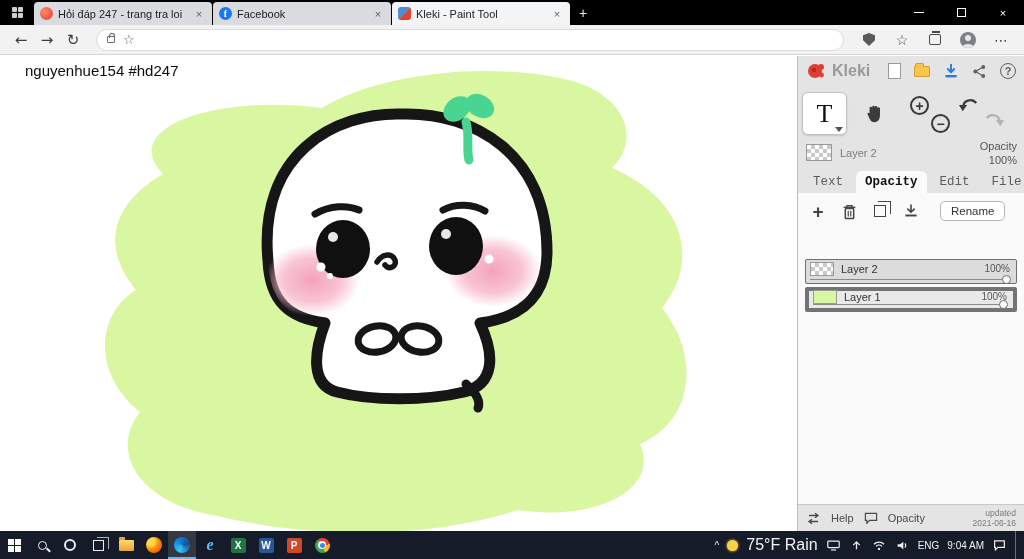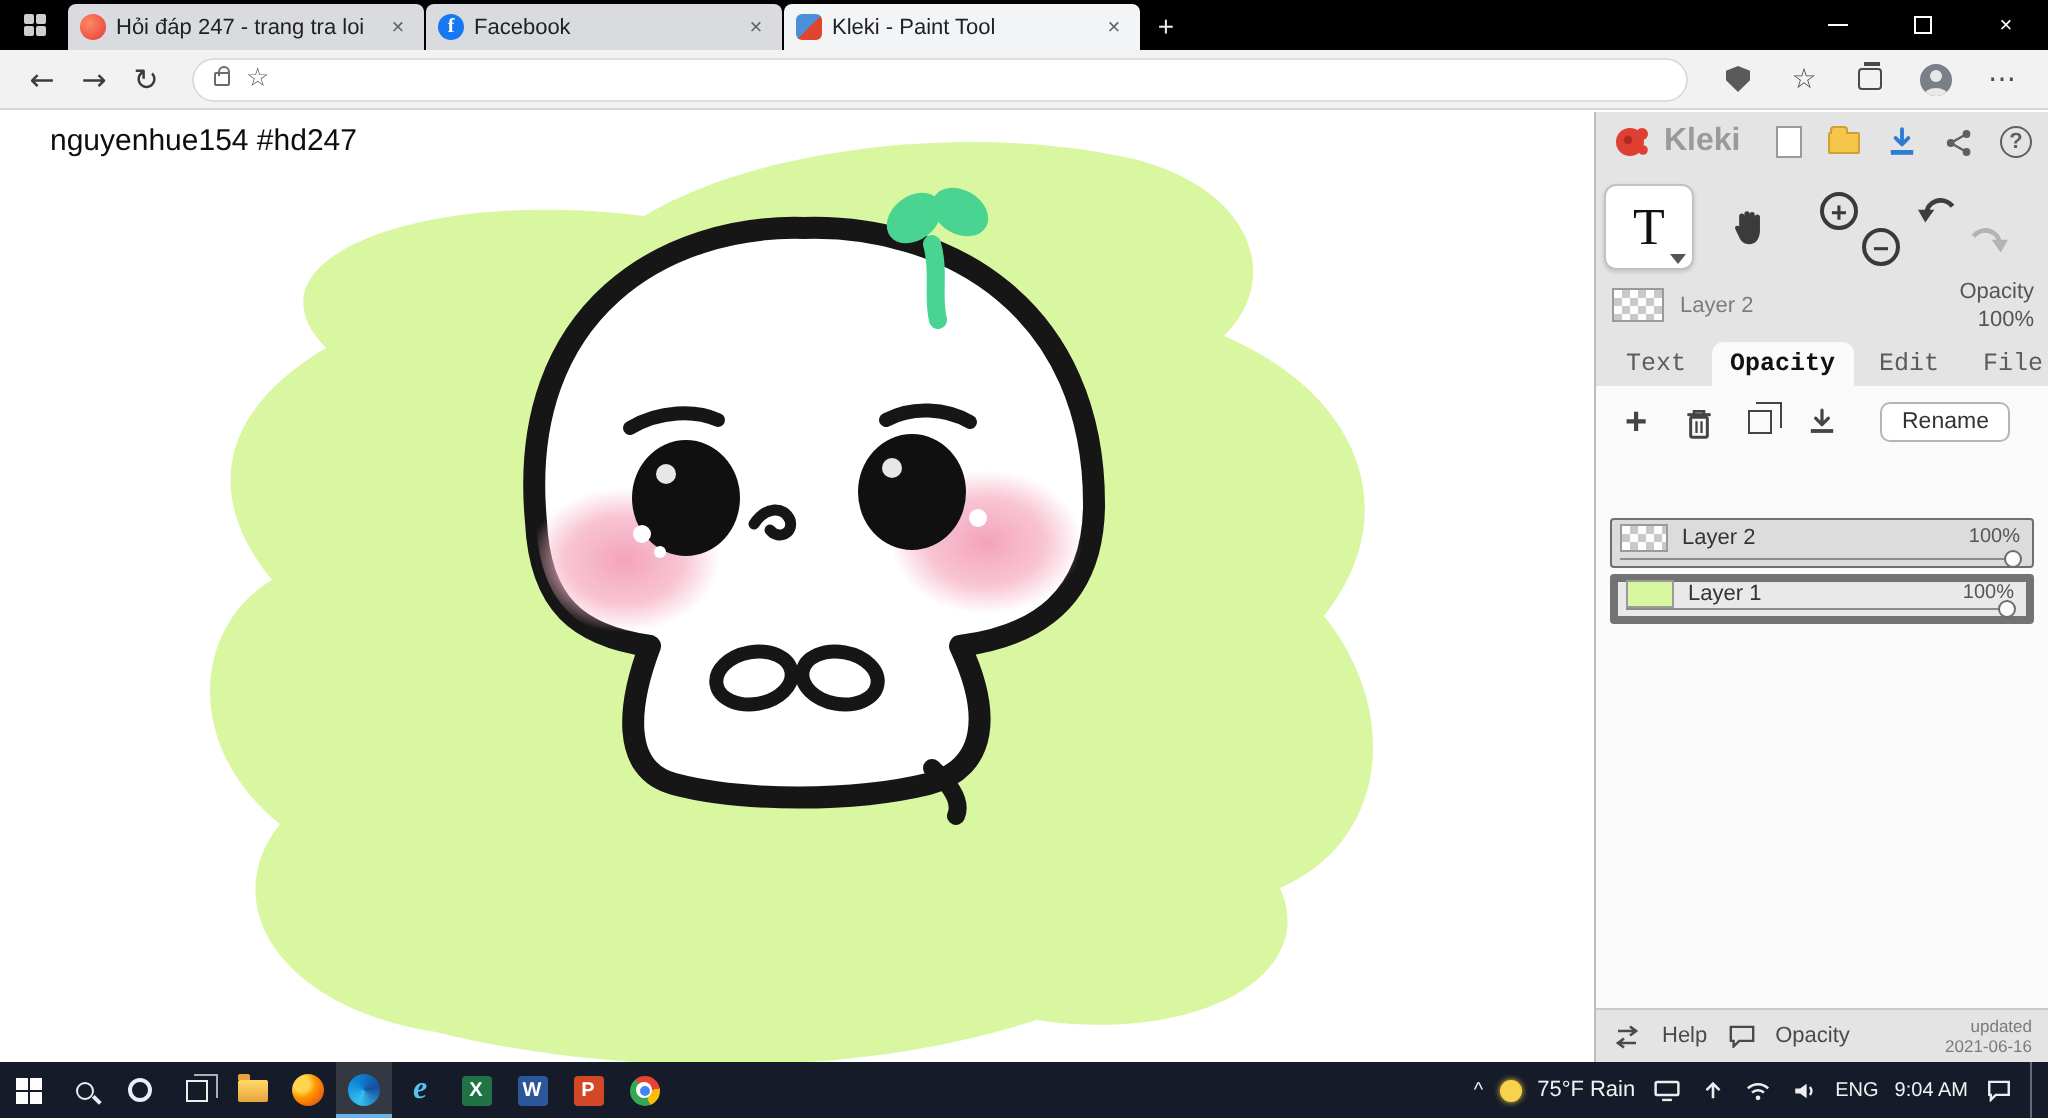"75°F Rain" .tb-text { font-size: 11px -> 16px }
